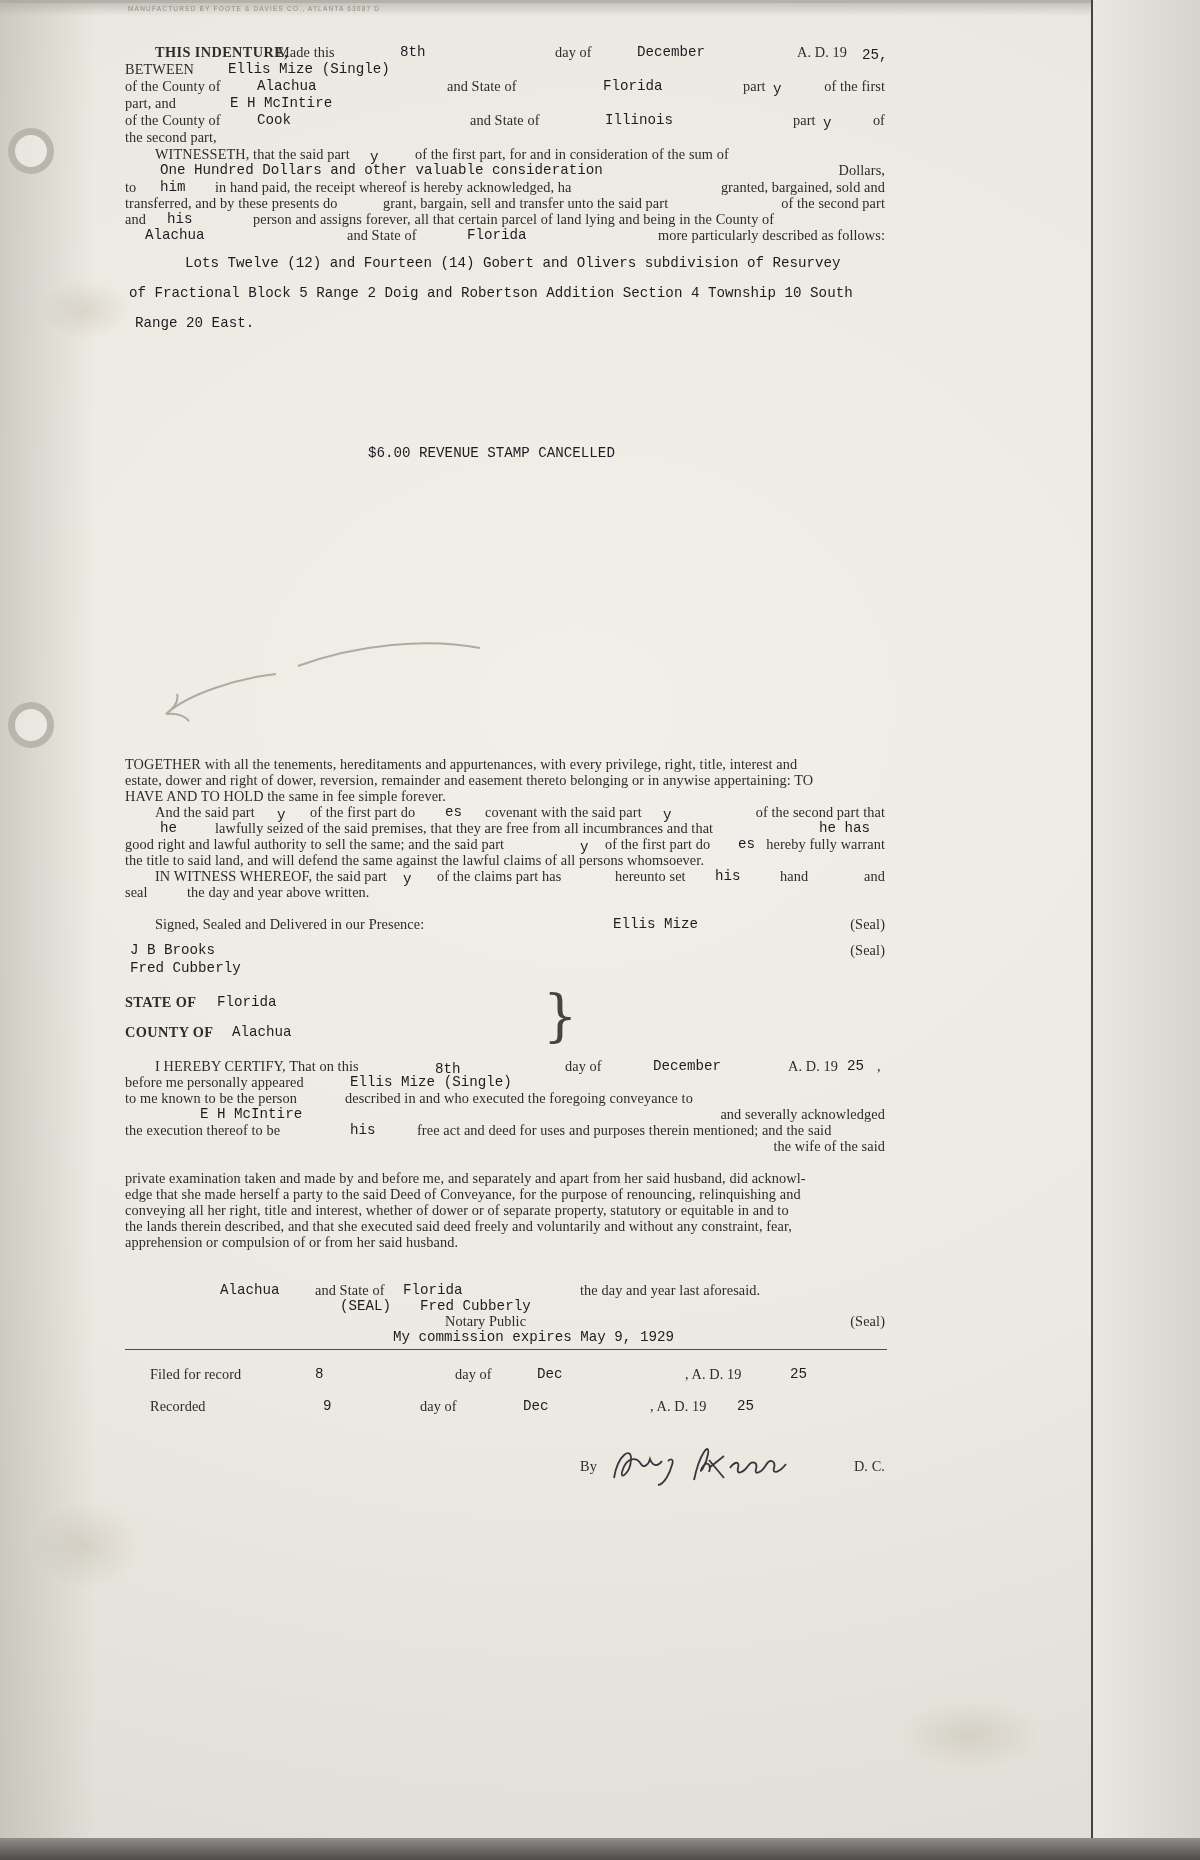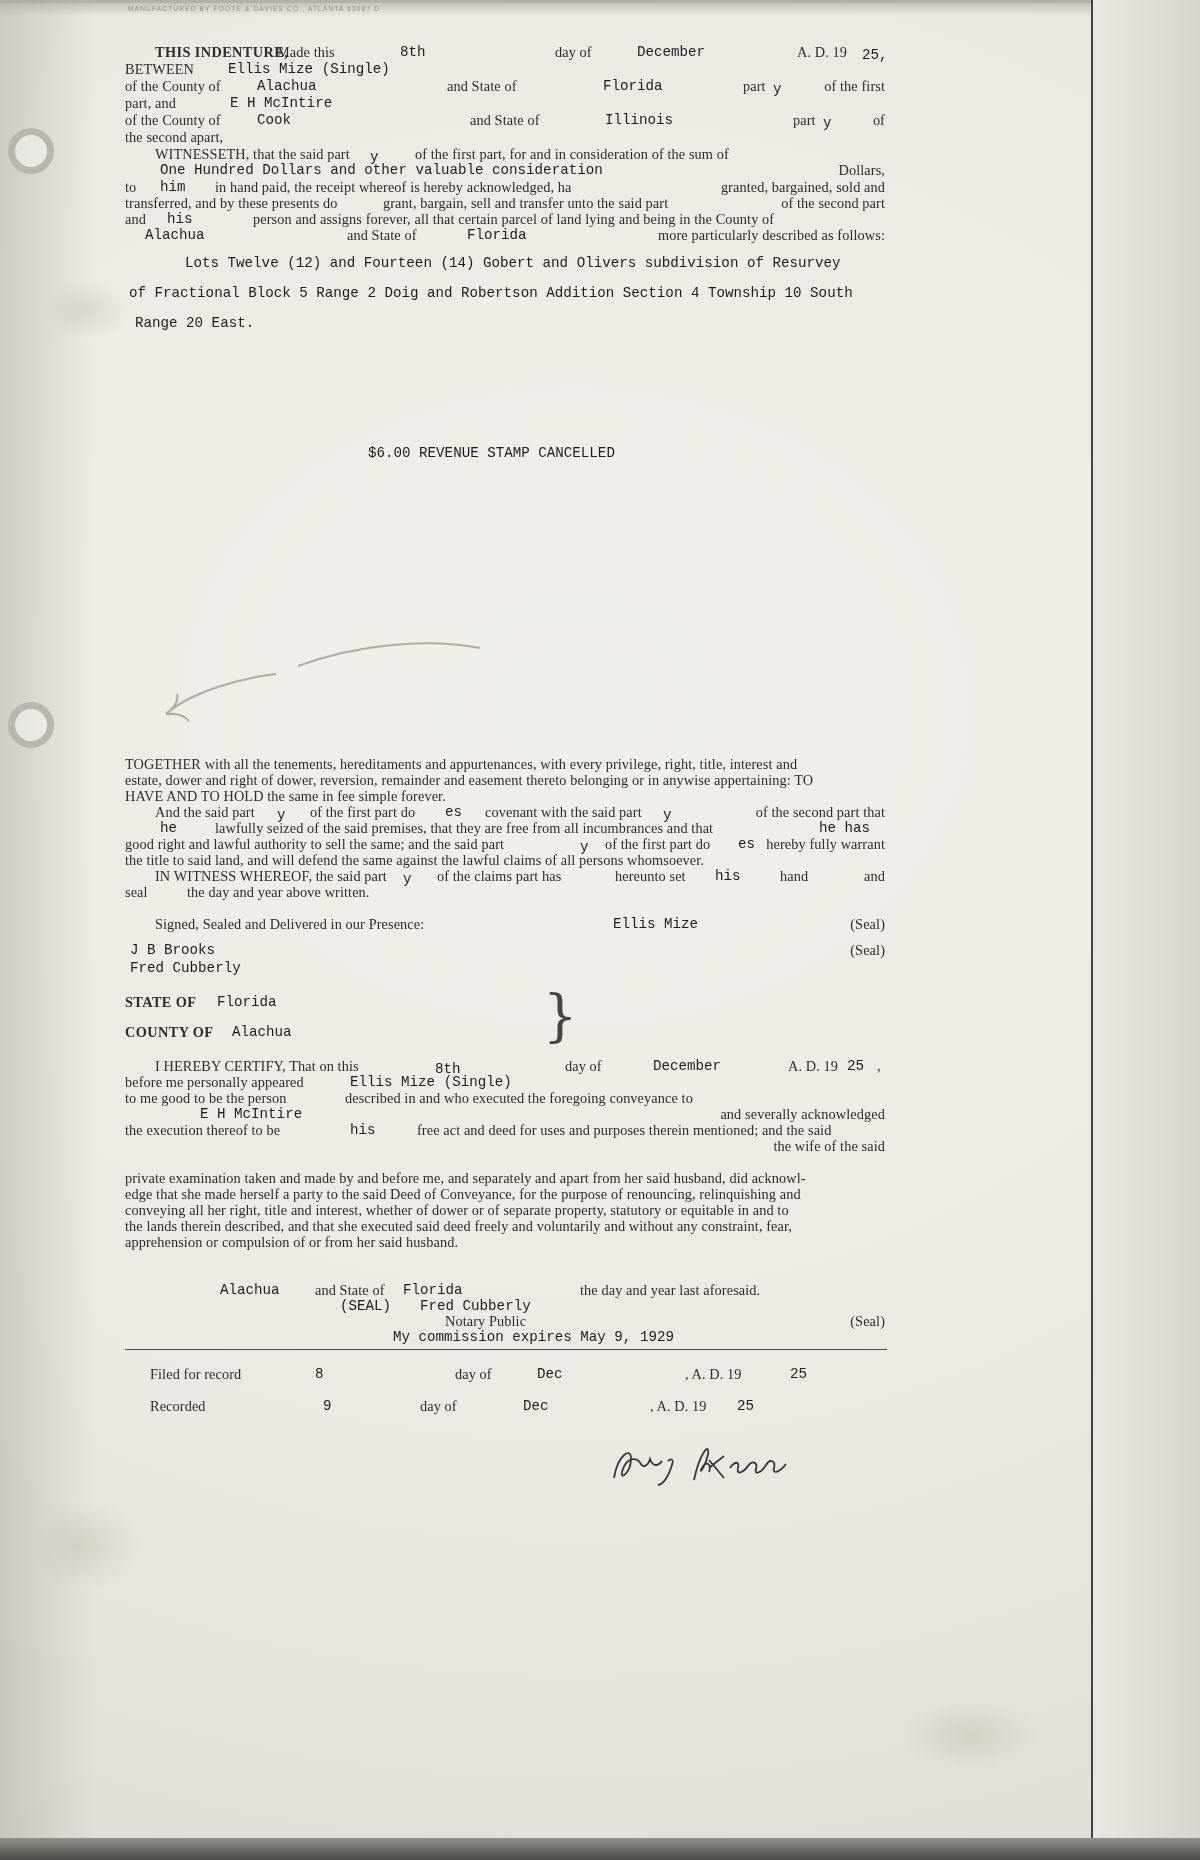"the second apart," span.s { text: apart -> part }
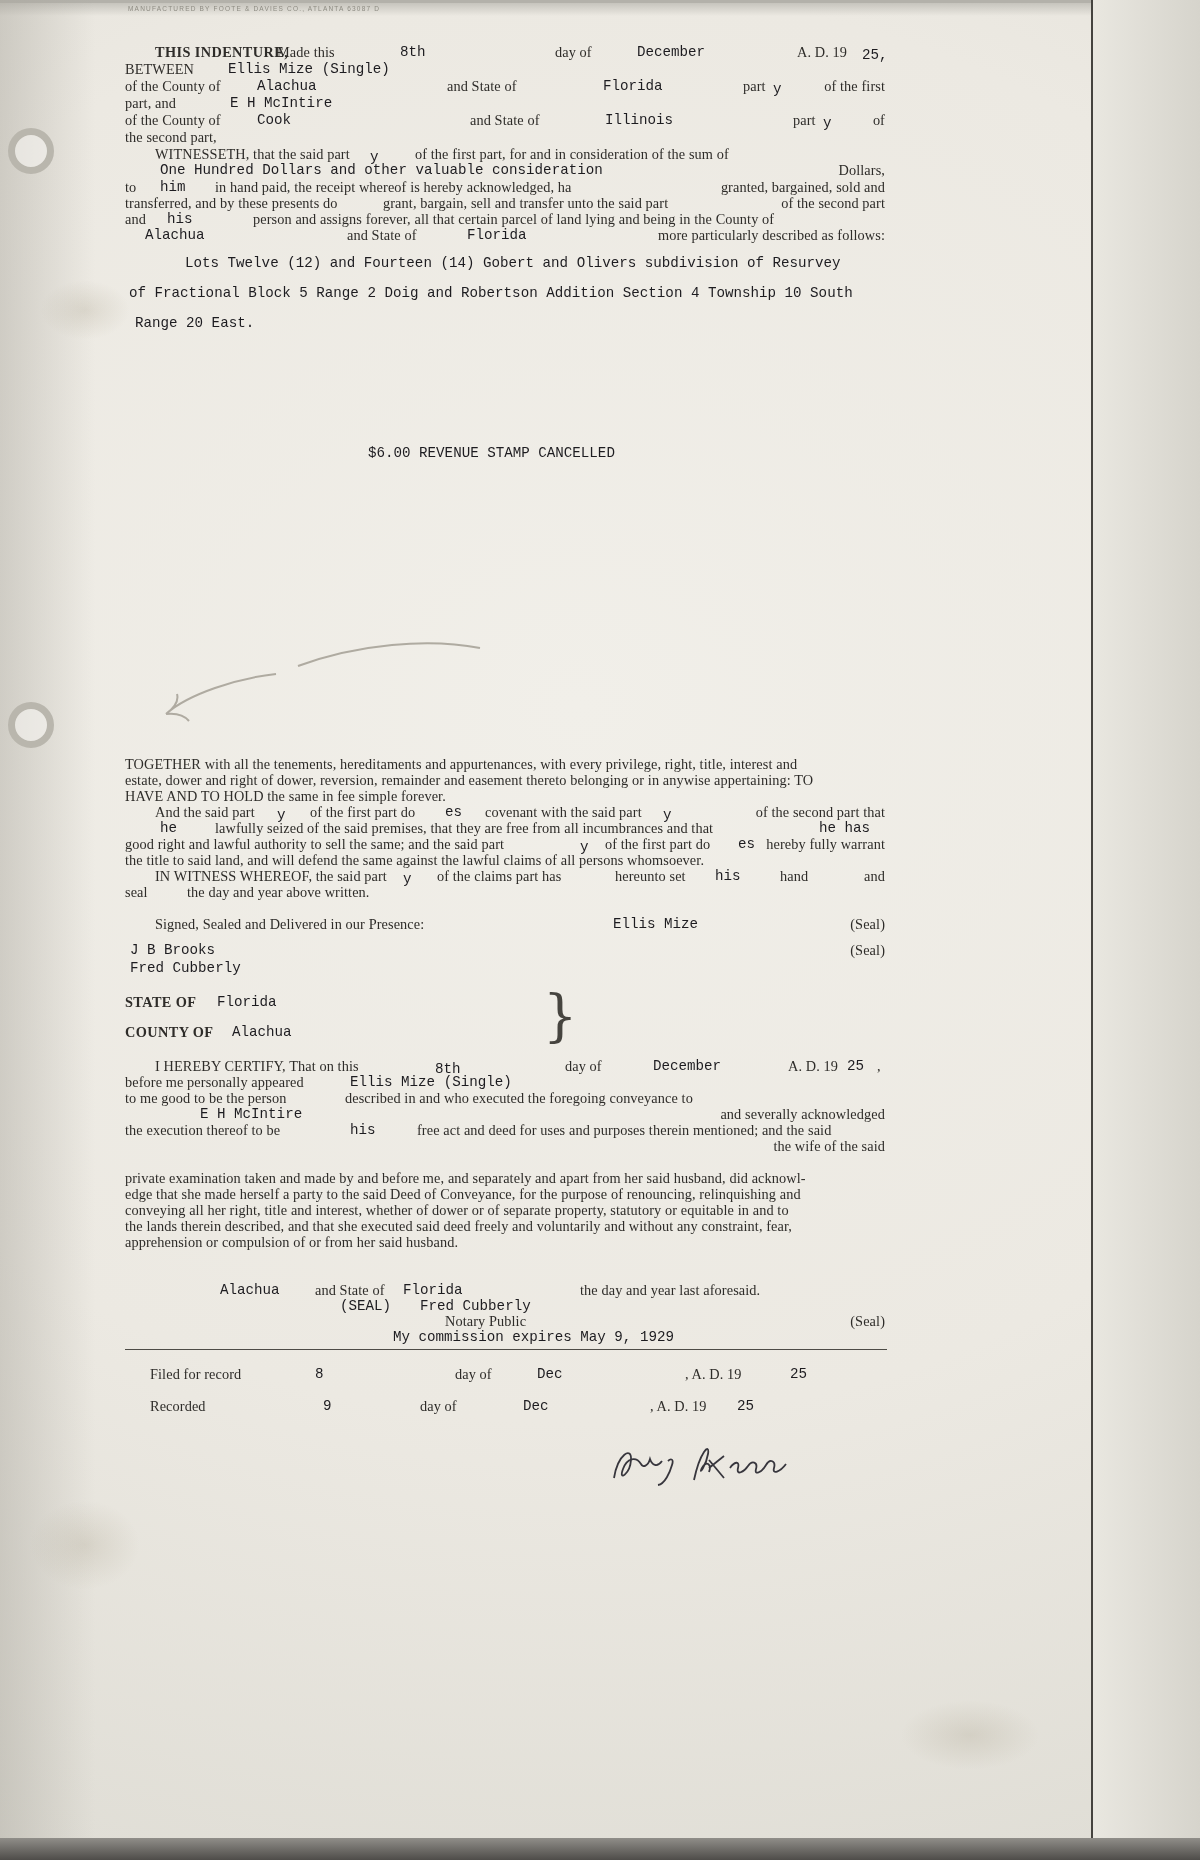"to me good to be" span.s { text: good -> known }
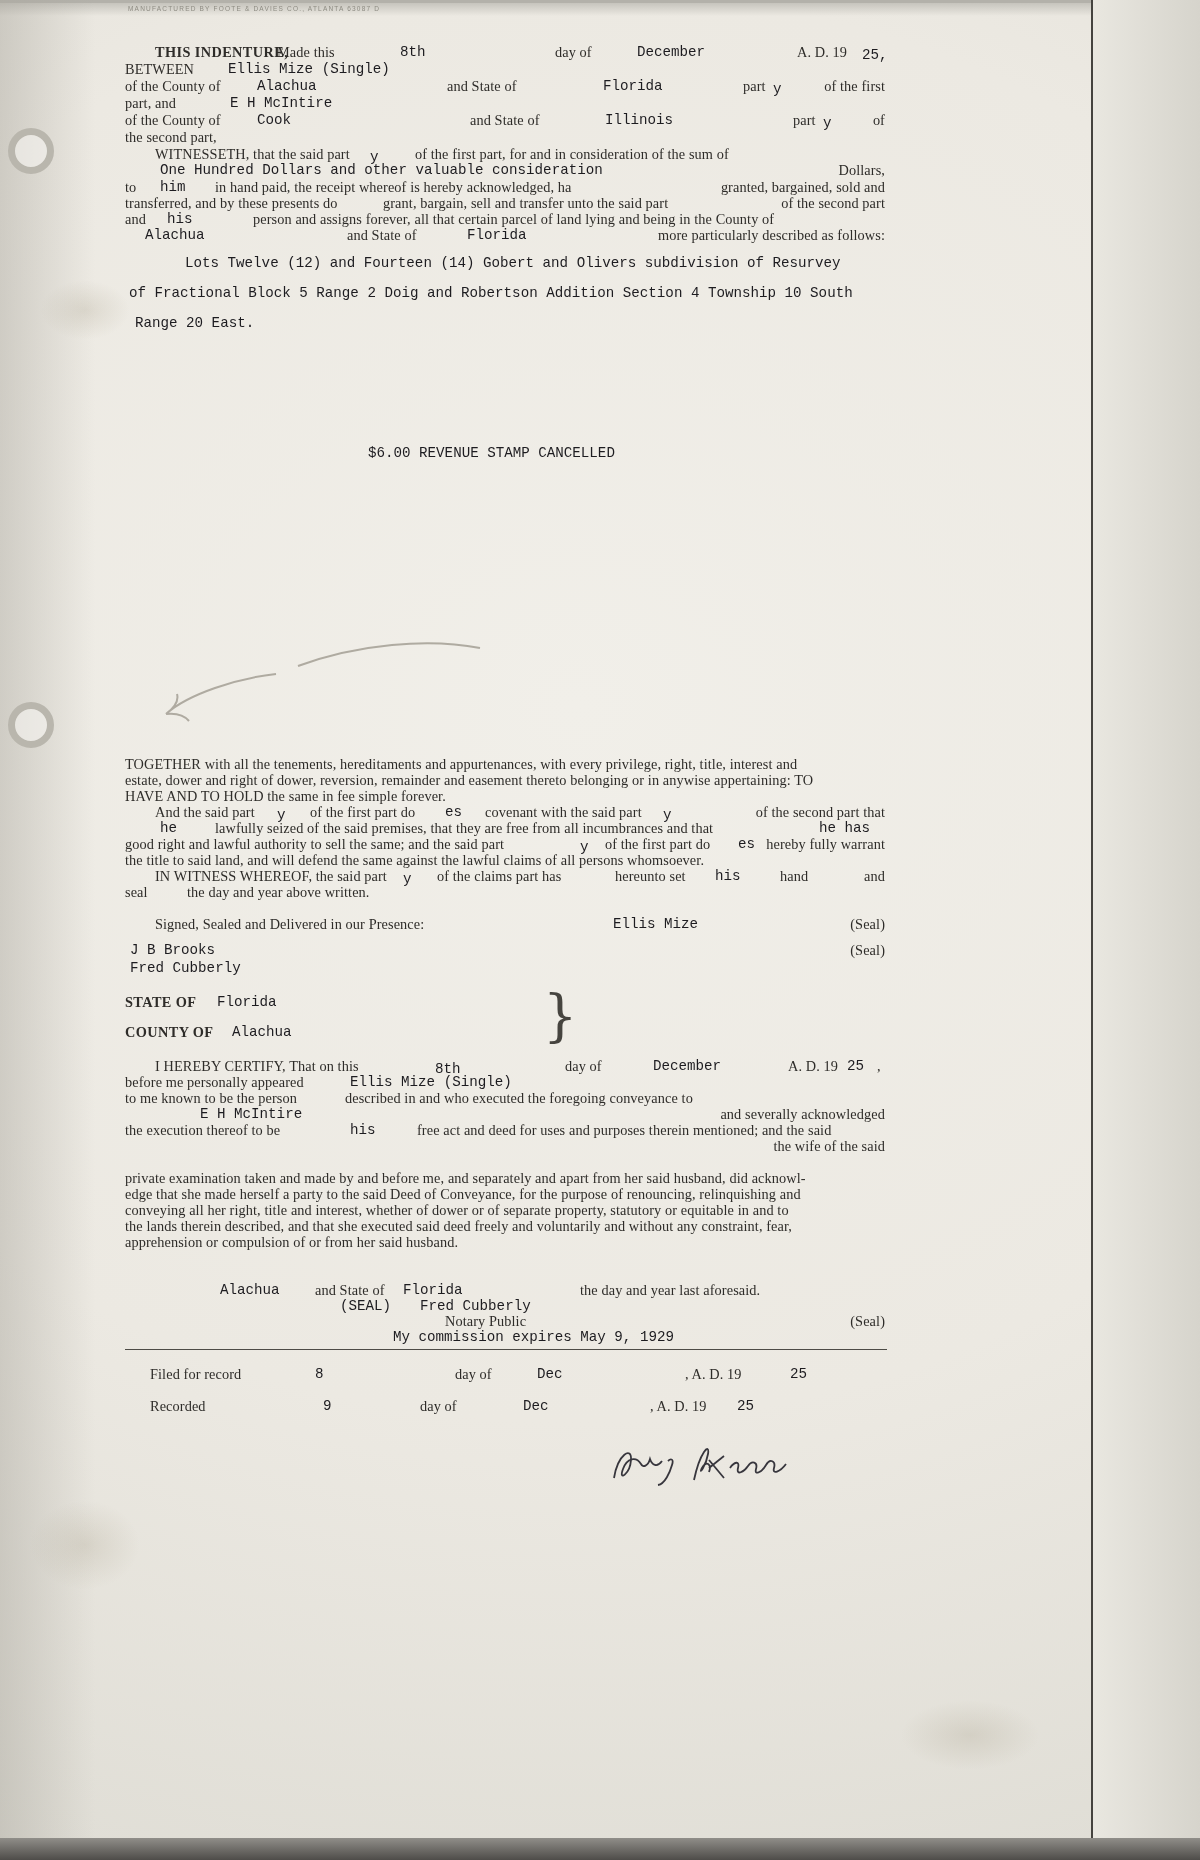"By" div.line { html: none -> <div> <span>By</span> <span>D. C.</span> </div> }
